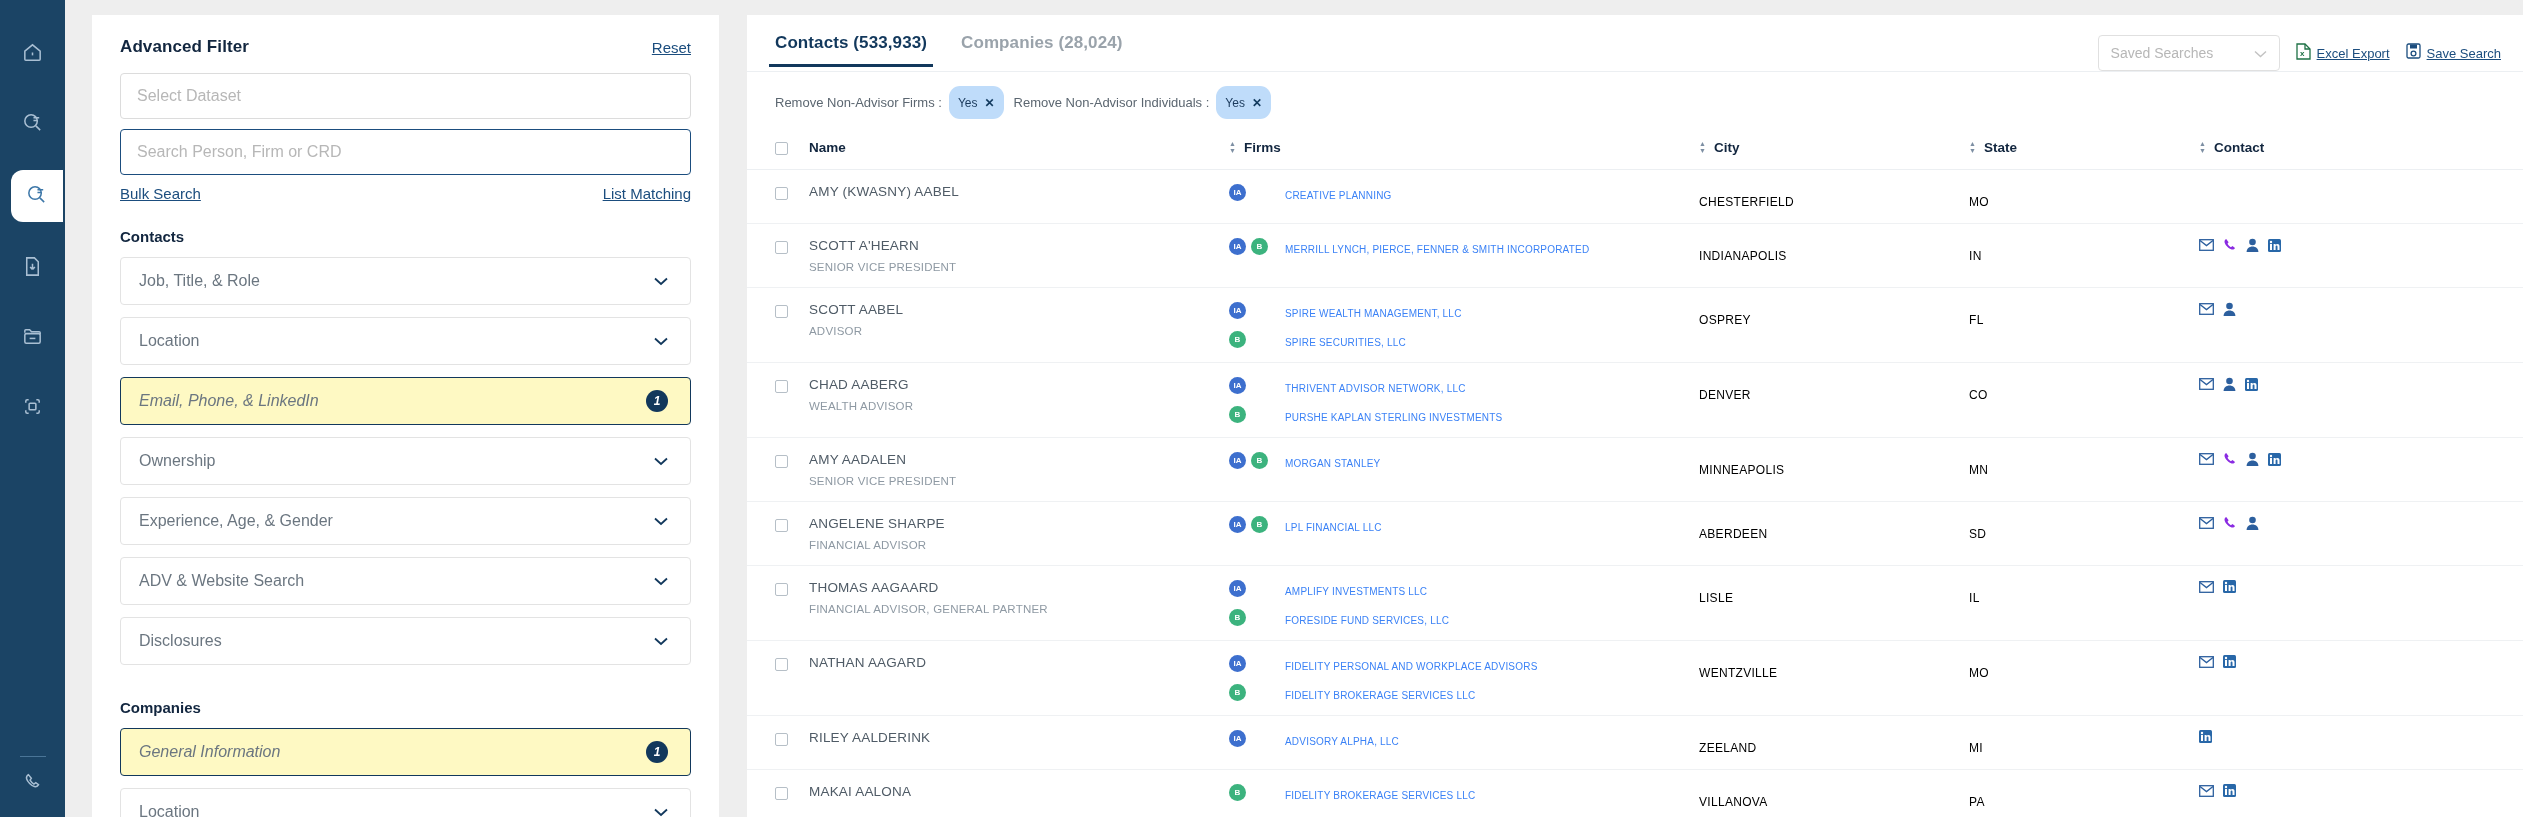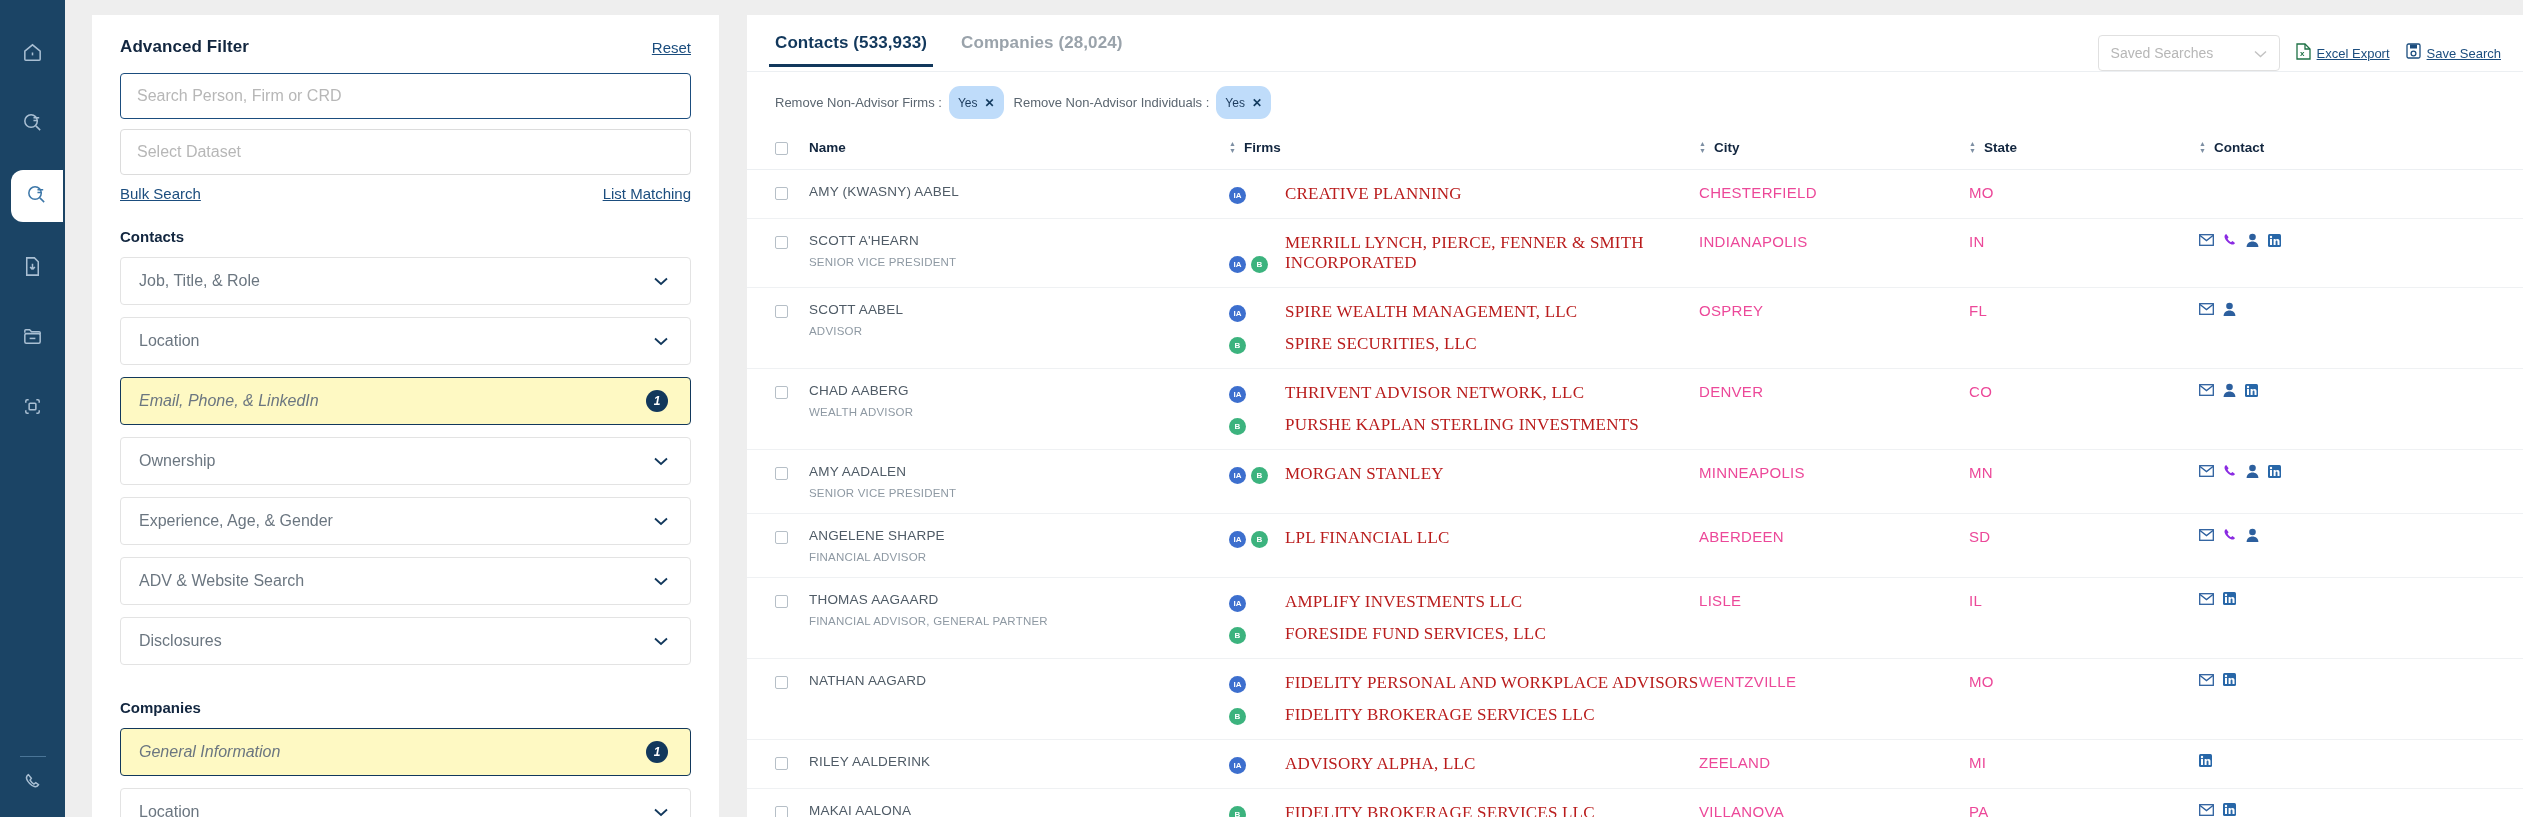"Search Person, Firm or CRD" div.fld { order: before "Select Dataset" -> after "Select Dataset" }
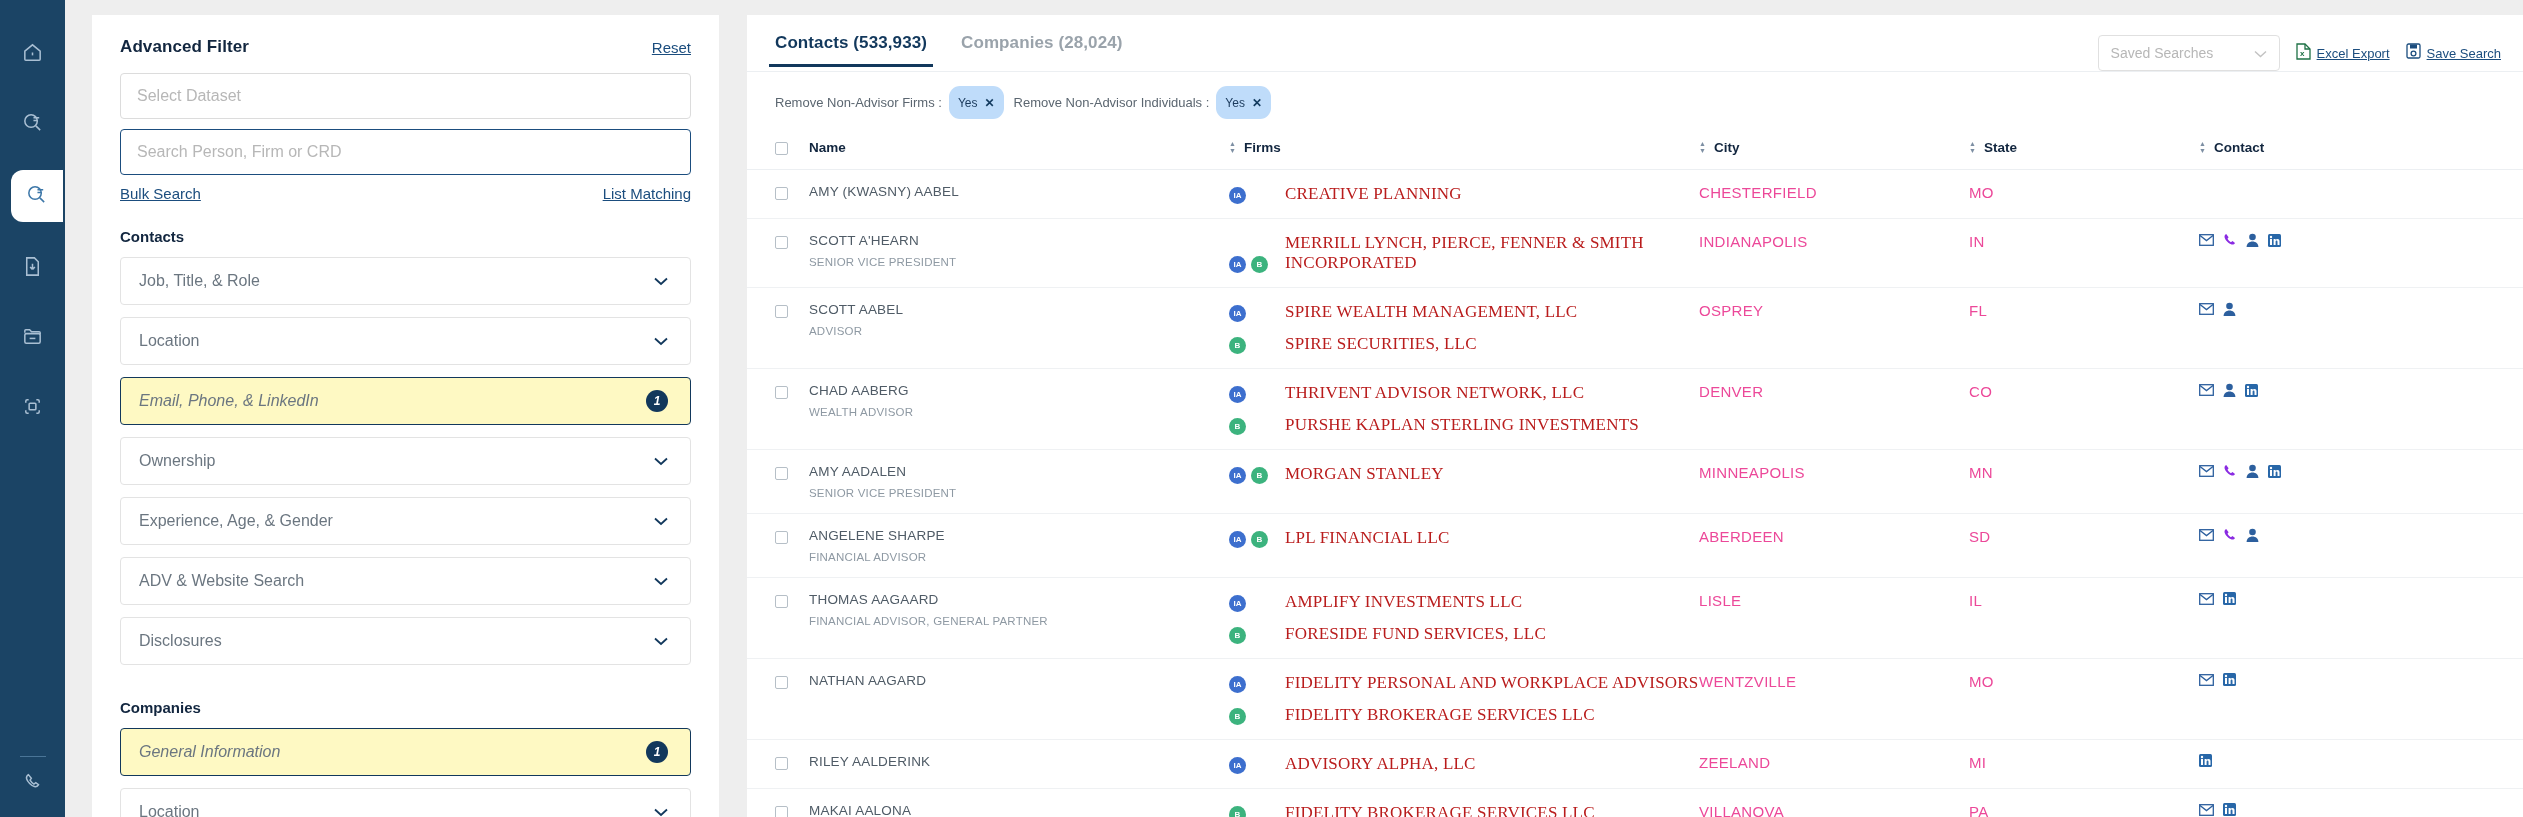"CREATIVE PLANNING" .firm-nm { color: #b91c1c -> #3b82f6; font-family: Liberation Serif, serif -> none; font-size: 17px -> 10px }
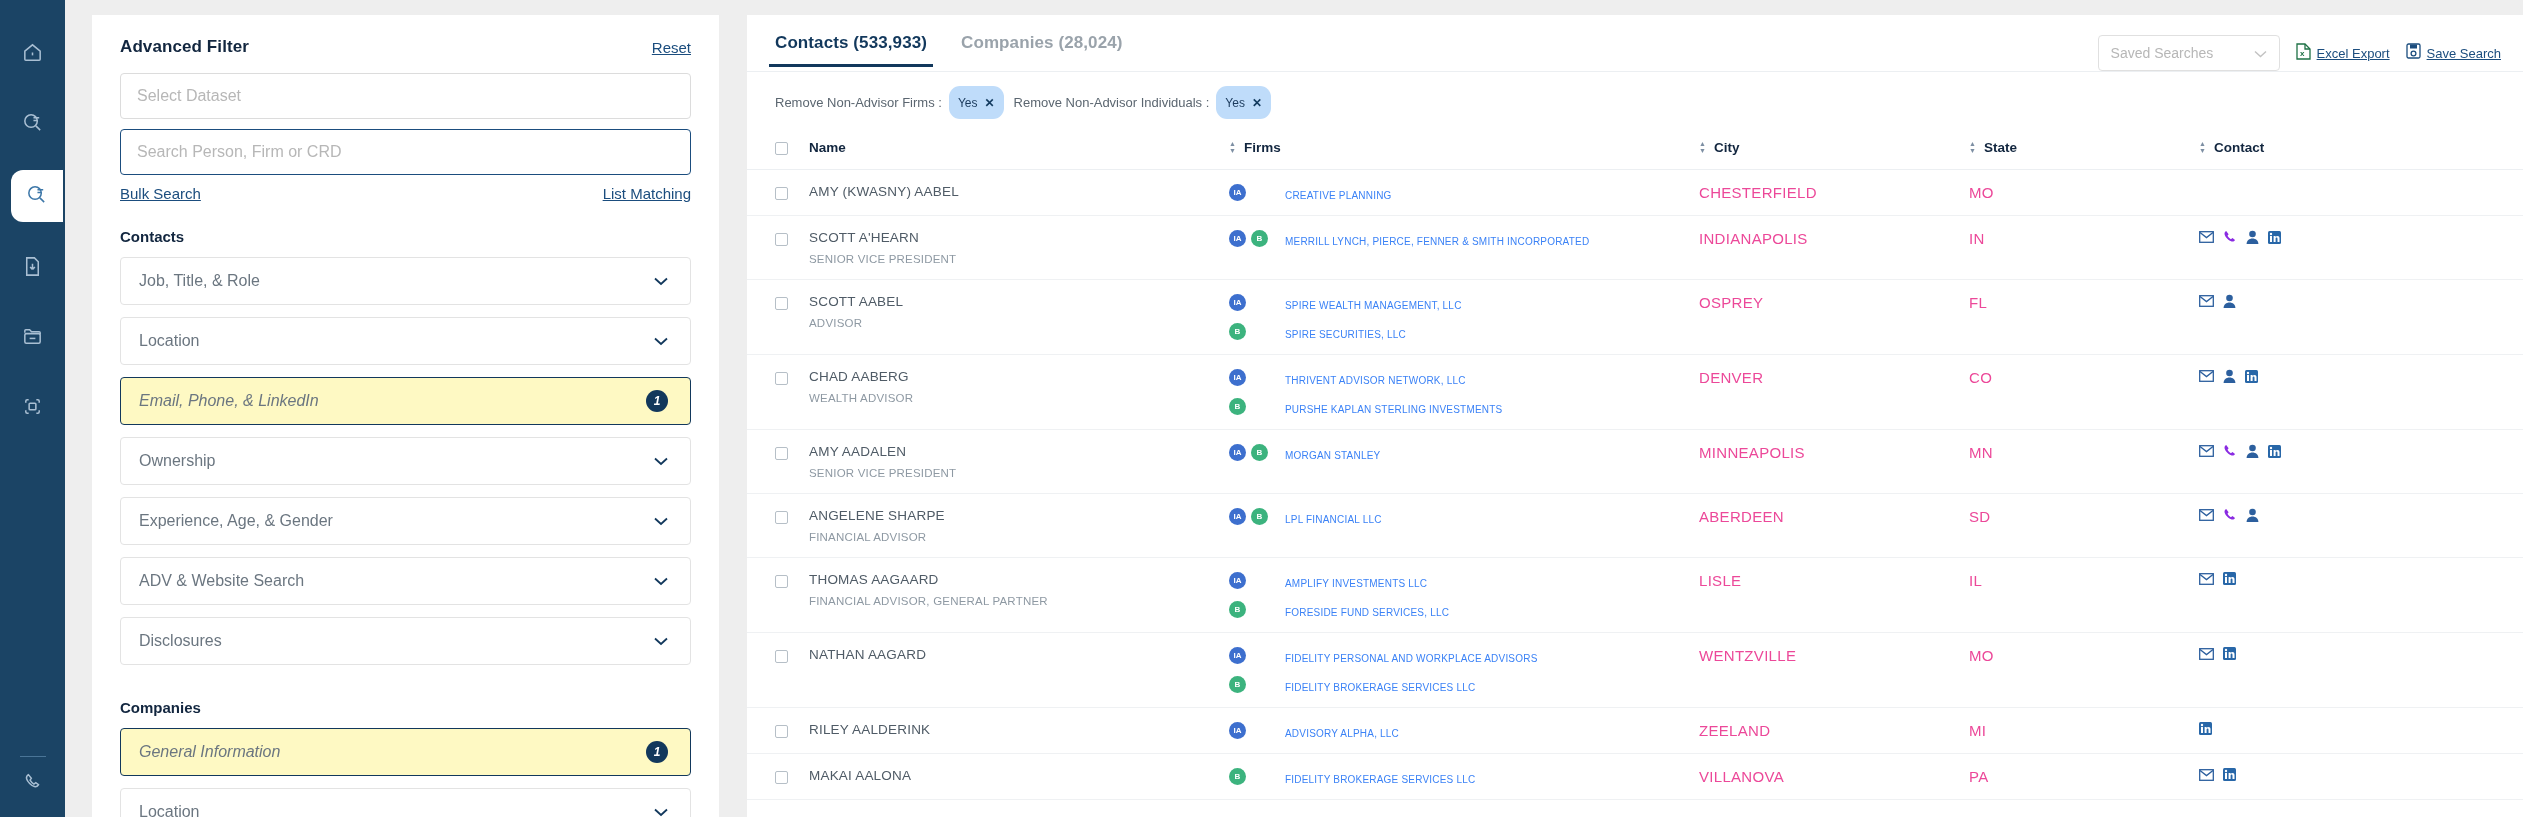"CHESTERFIELD" .cty, .st { color: #ec4899 -> #000000; font-size: 15px -> 12px; margin-top: none -> 11px }
